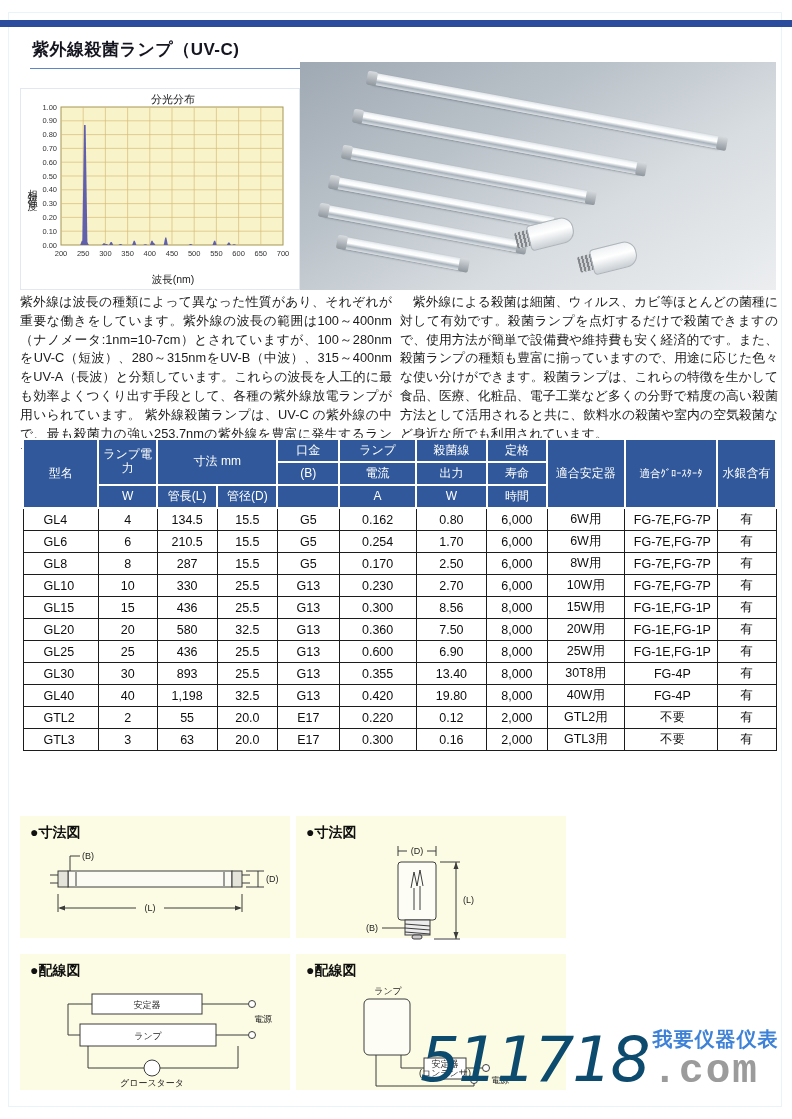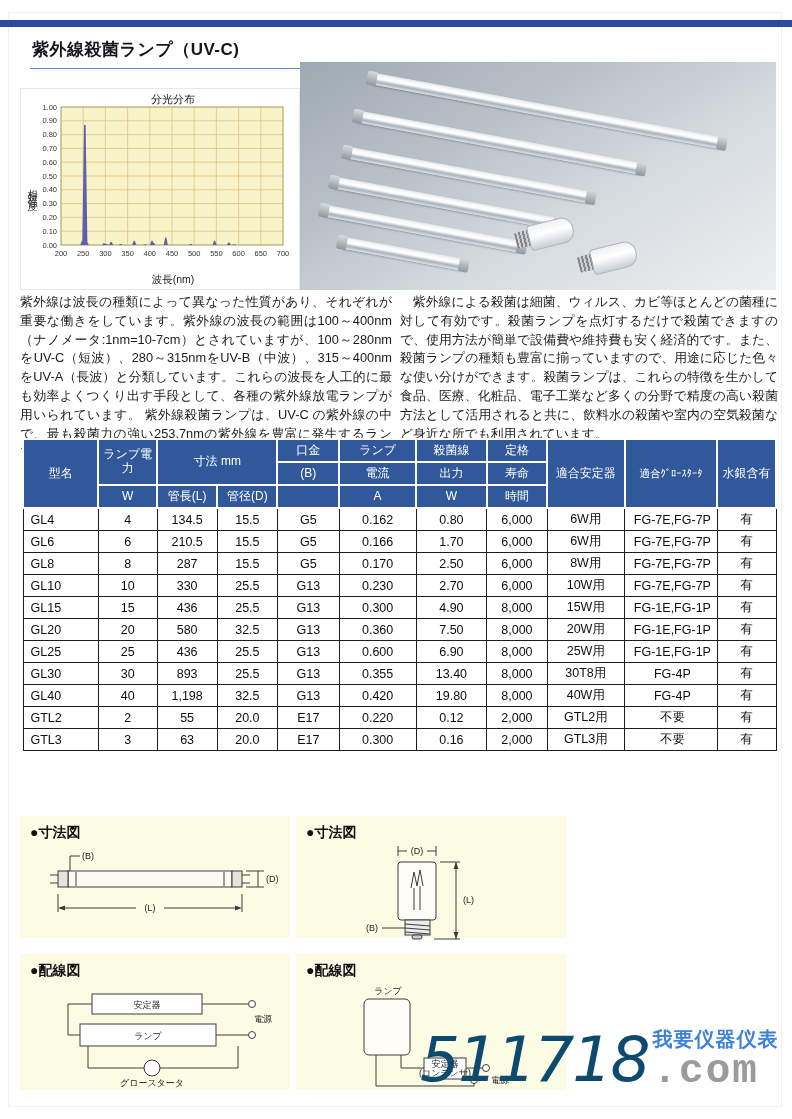"GL4" .spec-table td:first-child { padding-left: 7px -> 20px }
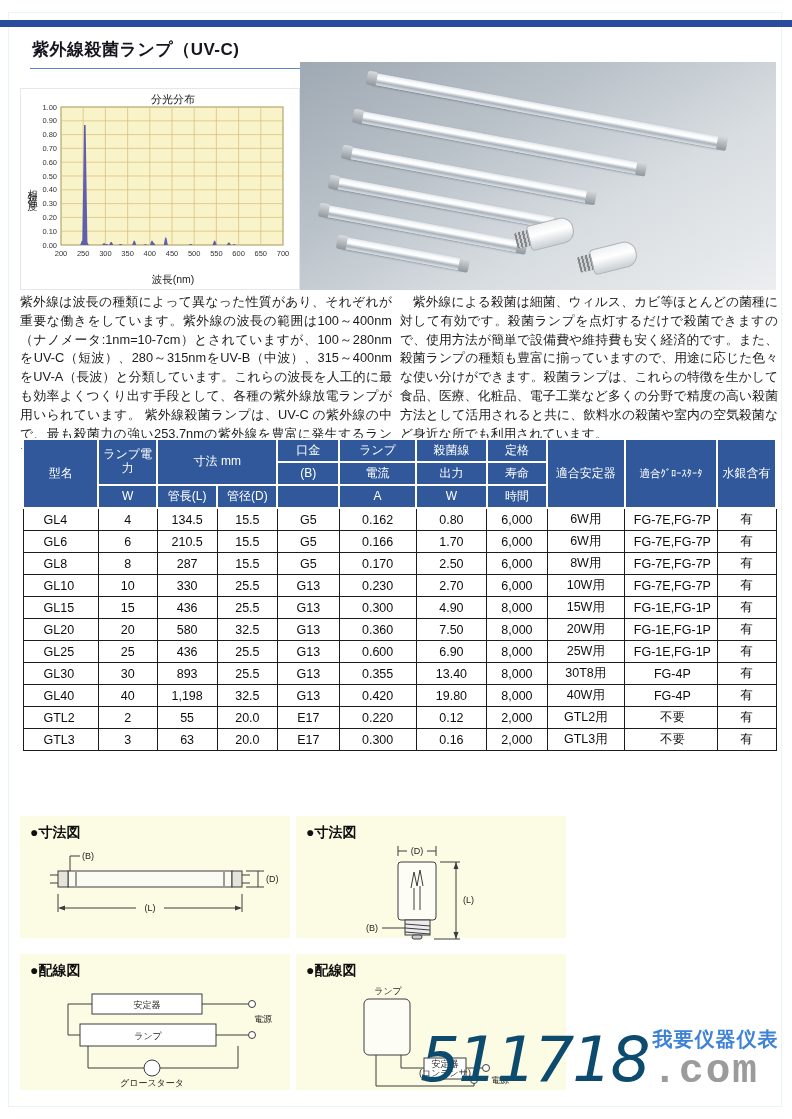"0.166" td { text: 0.166 -> 0.254 }
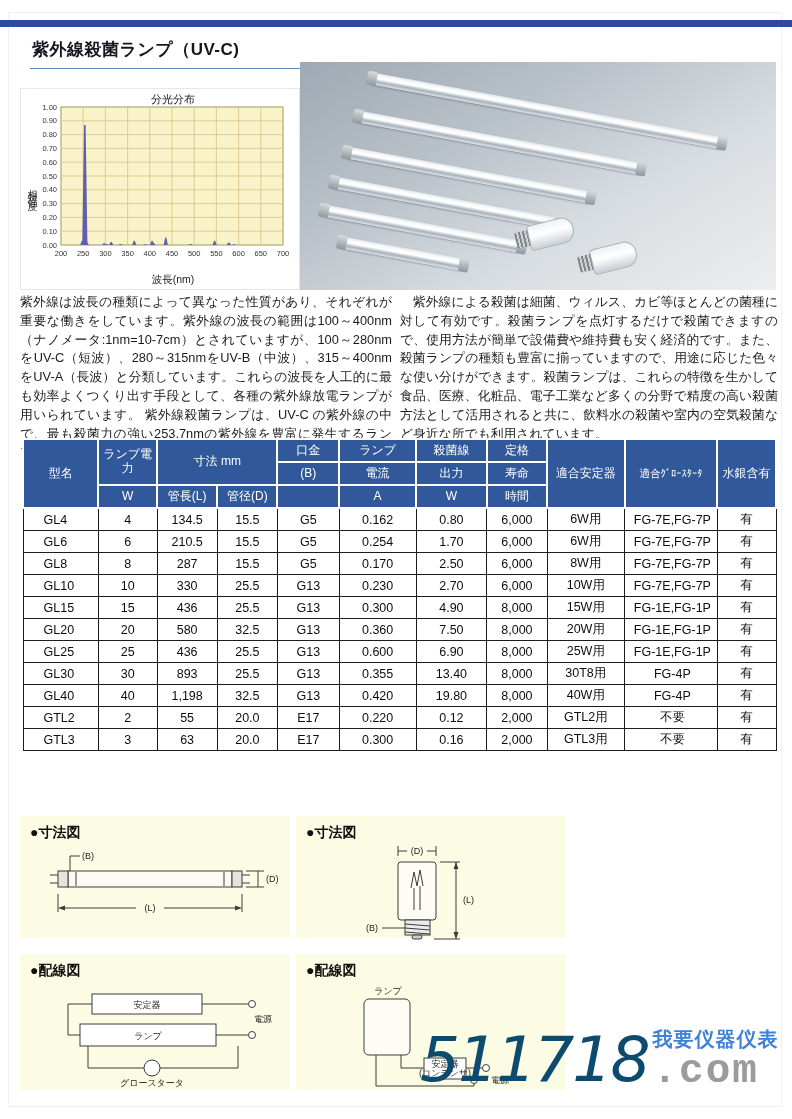"4.90" td { text: 4.90 -> 8.56 }
